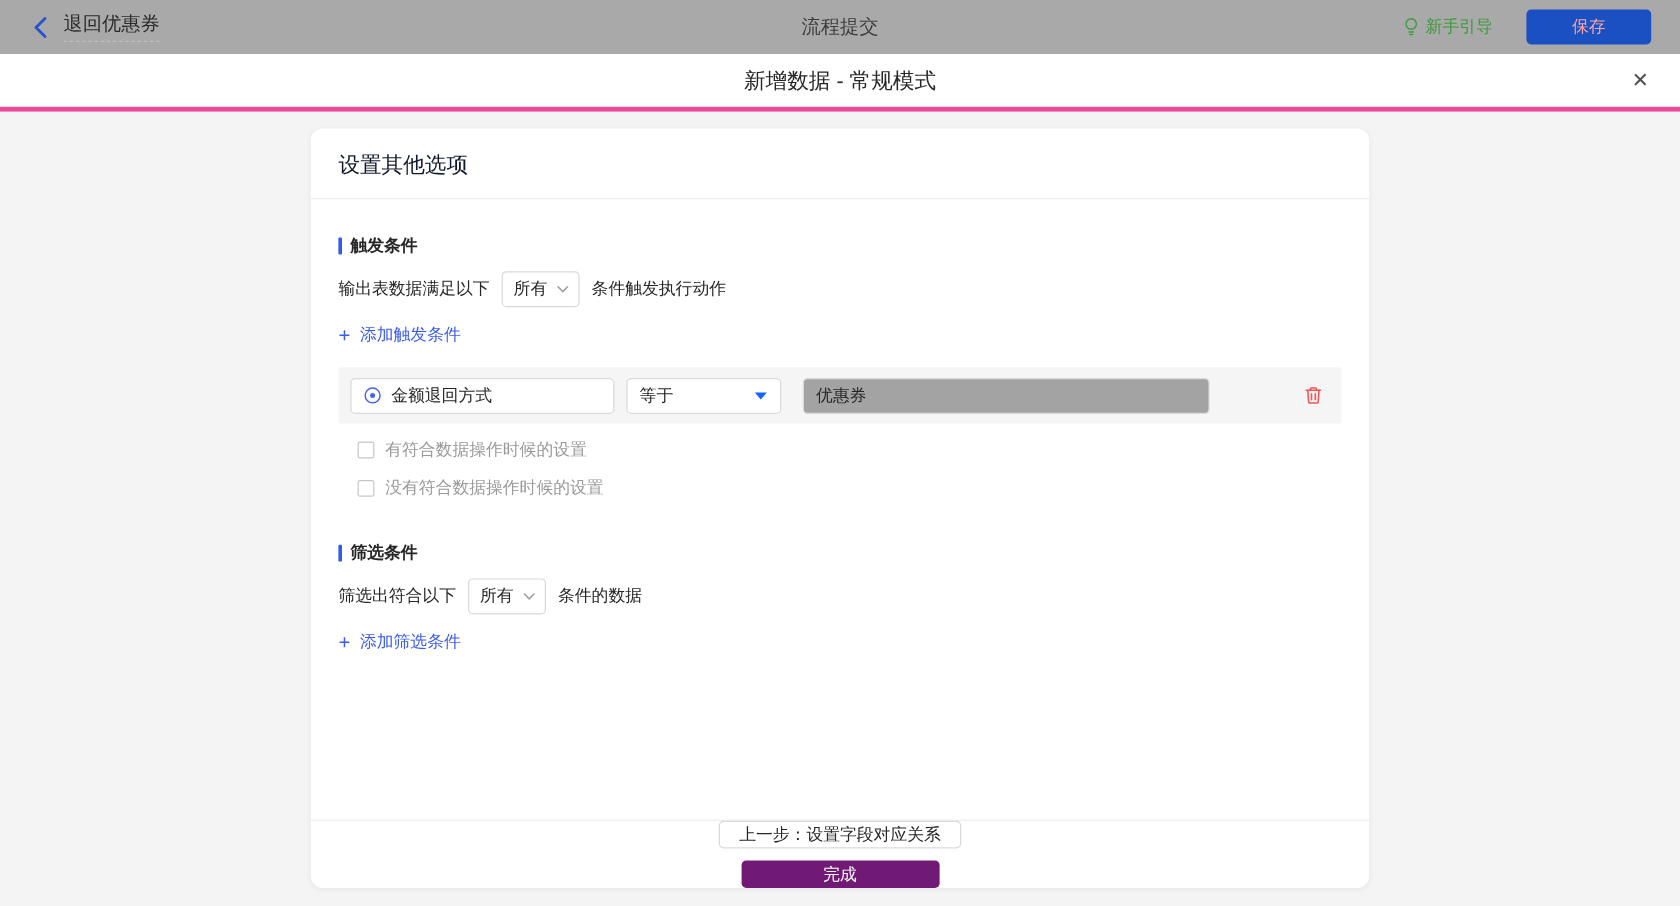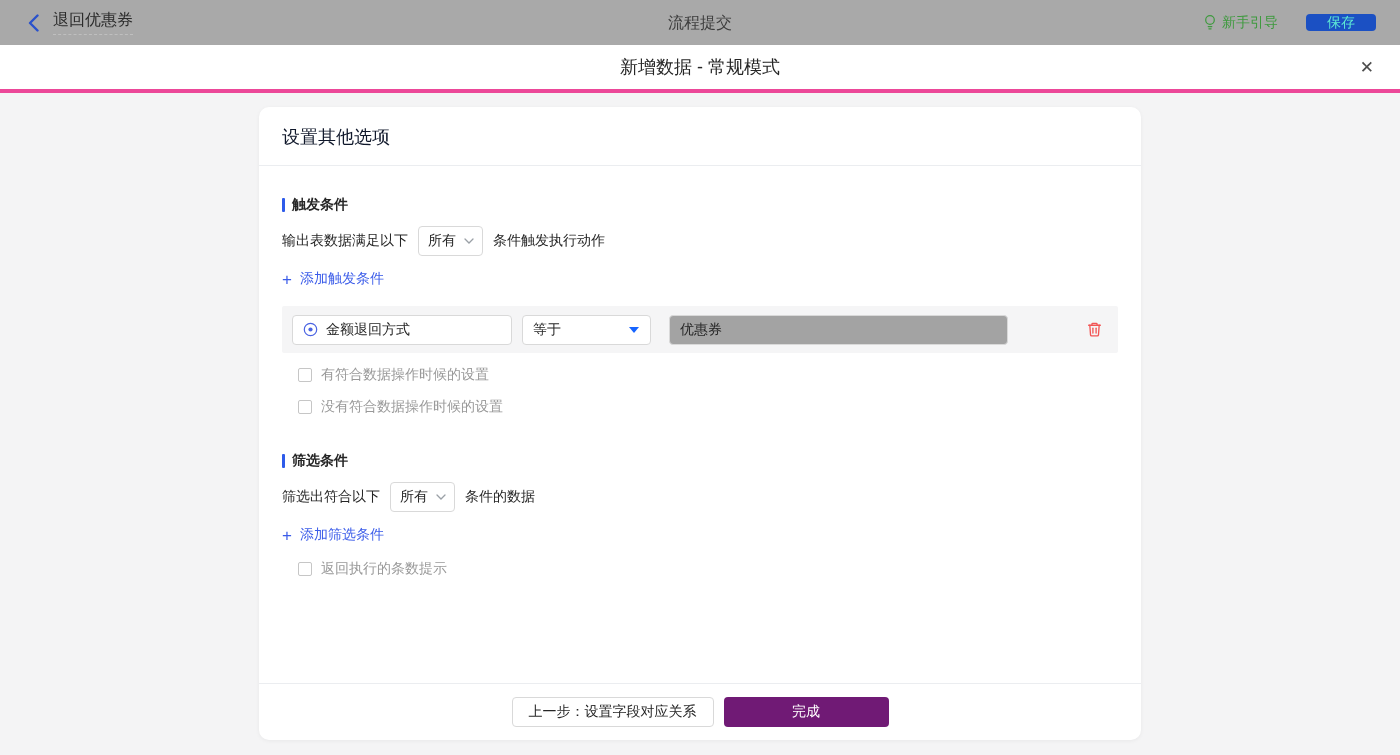"保存" .save-btn { color: #5eead4 -> #fca5a5; height: 17px -> 29px; padding: 0 21px -> 0 38px }
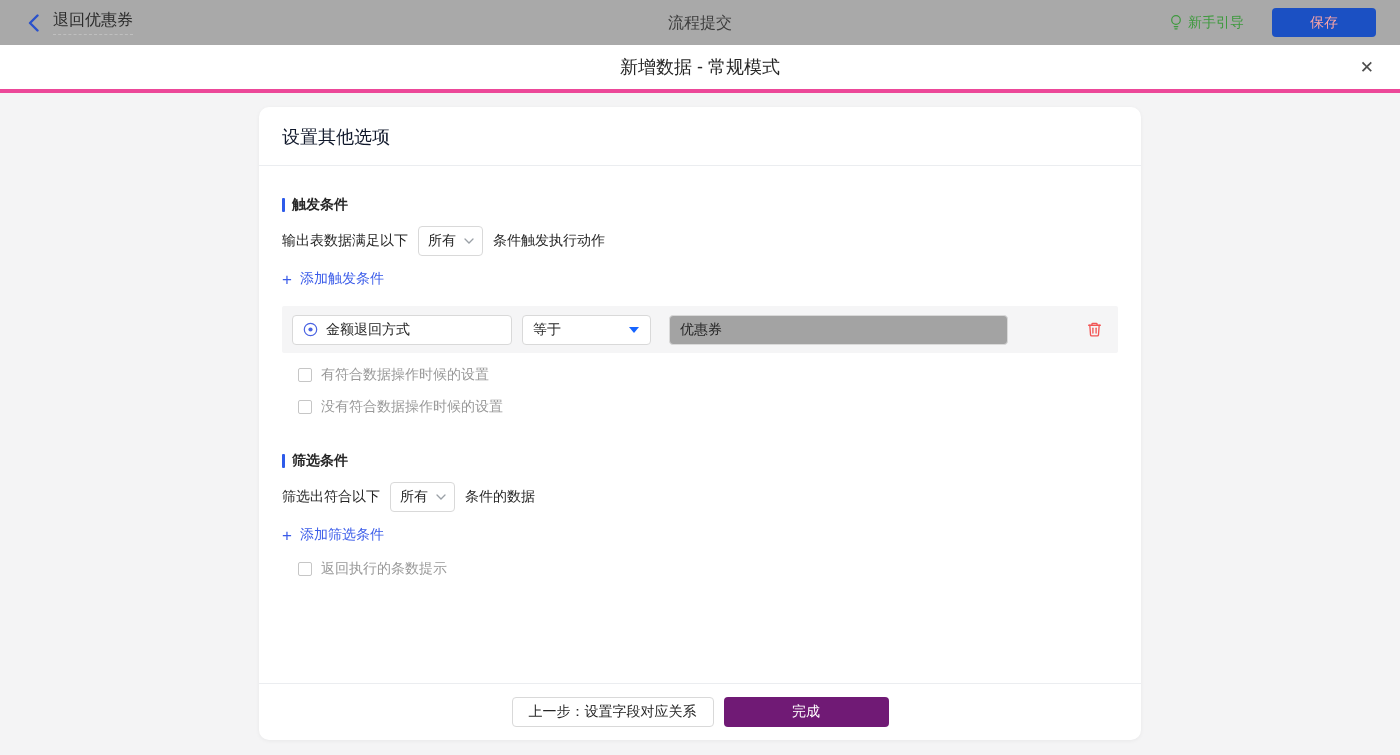"返回执行的条数提示" div.checkbox-row { html: <div> <span></span> <span>返回执行的条数提示</span> </div> -> none }
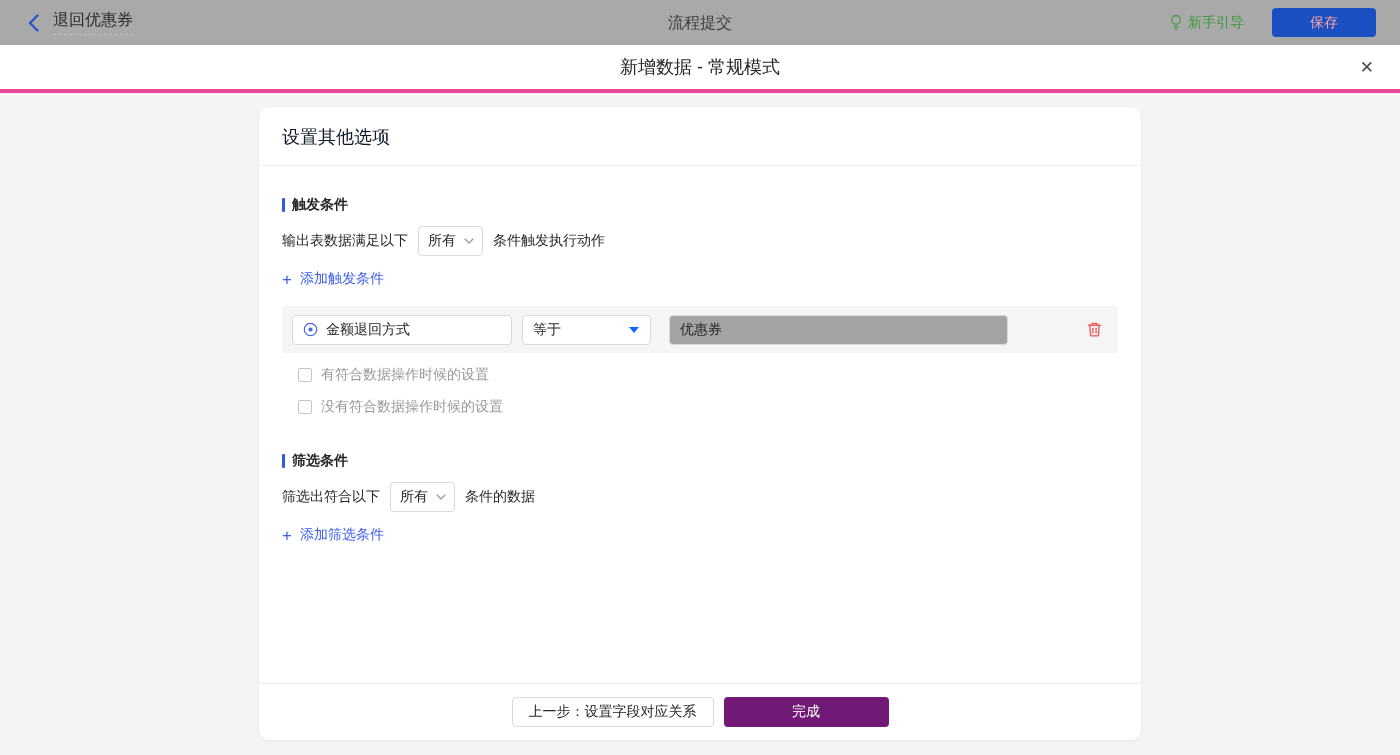"上一步：设置字段对应关系" .card-footer { flex-direction: none -> column; justify-content: center -> flex-start }
